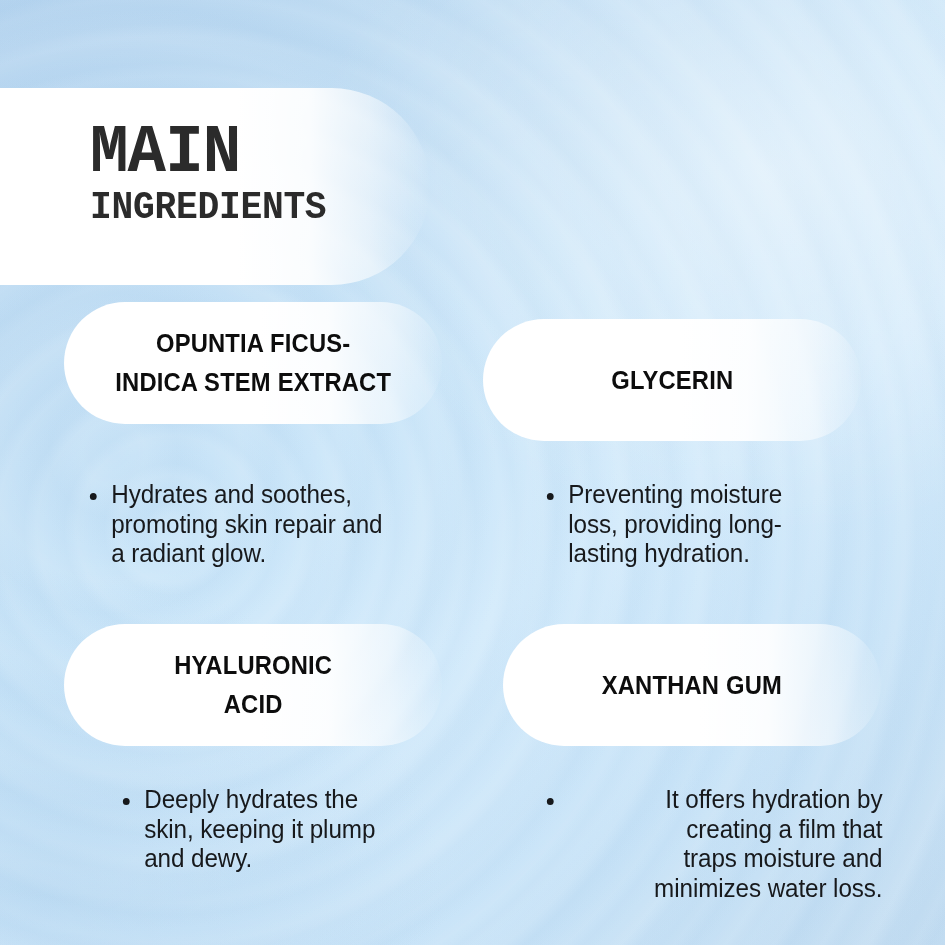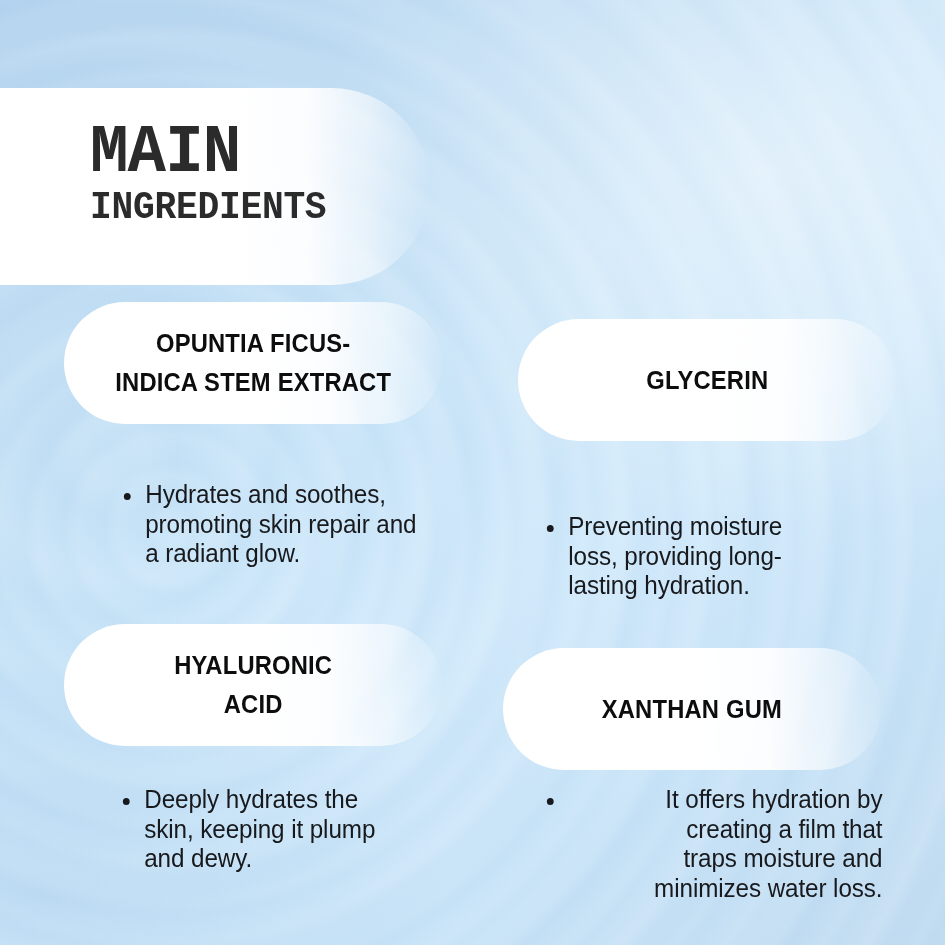"GLYCERIN" #pill-glycerin { left: 518px -> 483px }
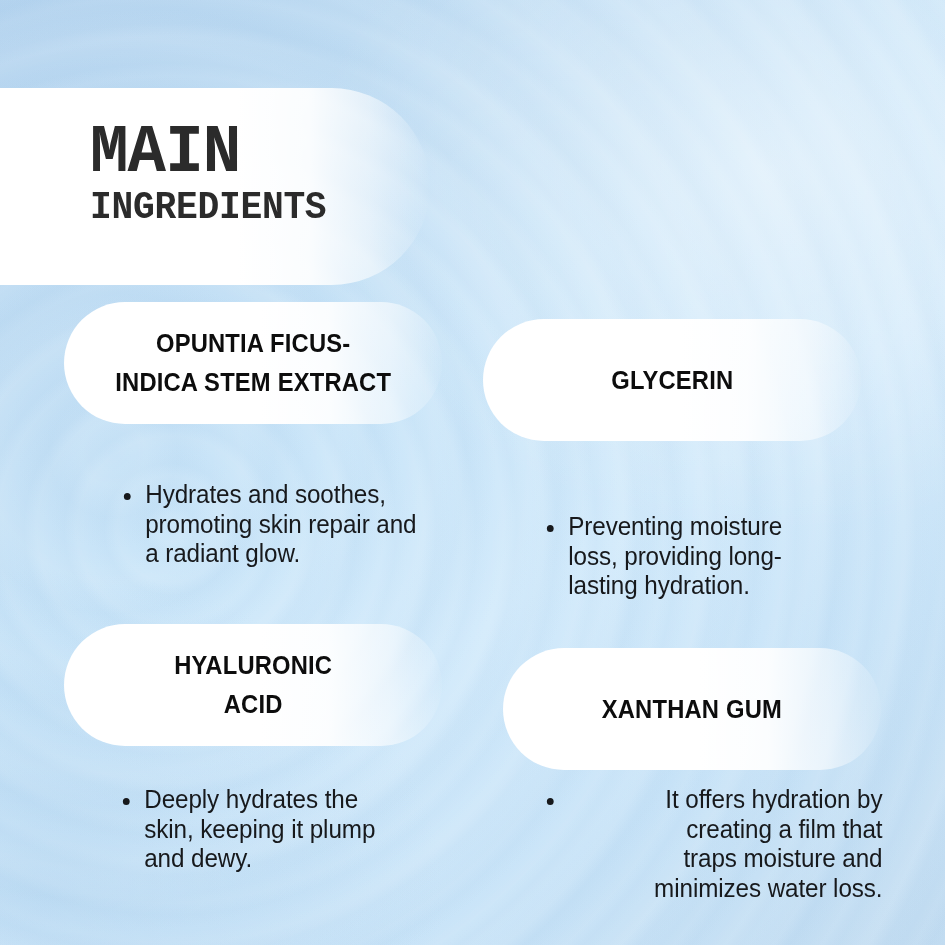"Hydrates and soothes," #desc-opuntia { left: 120px -> 86px }
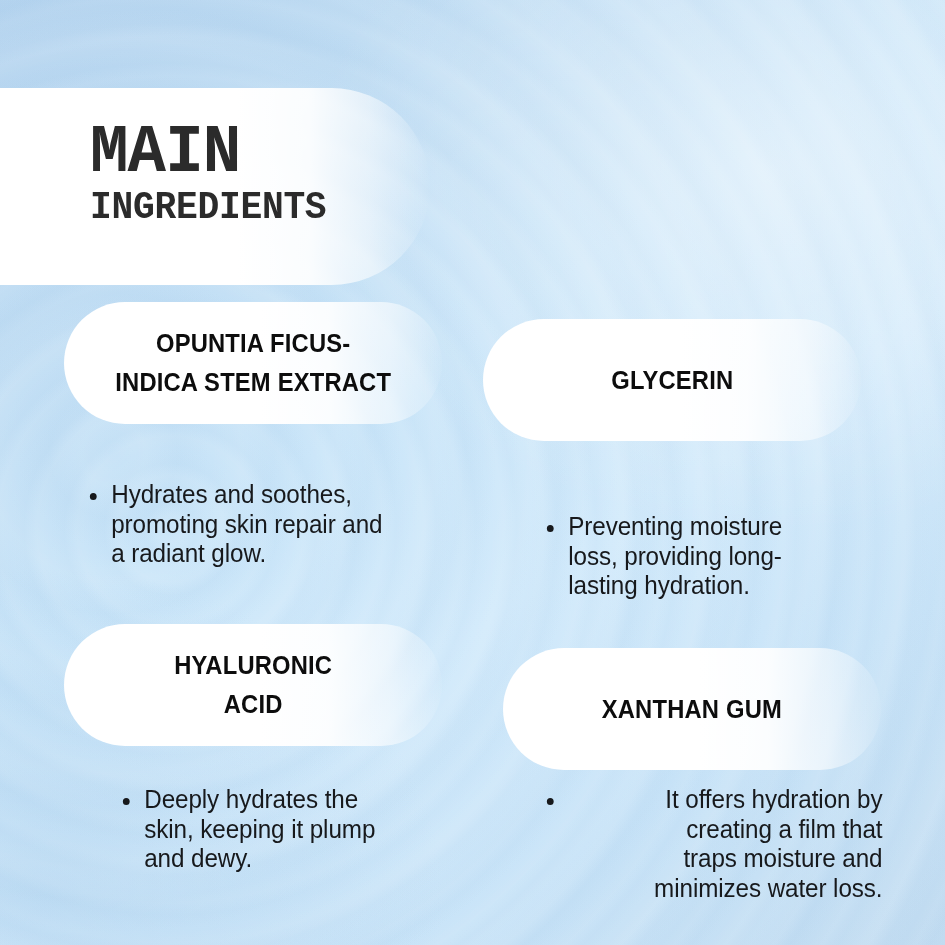"Preventing moisture" #desc-glycerin { margin-top: 32px -> none }
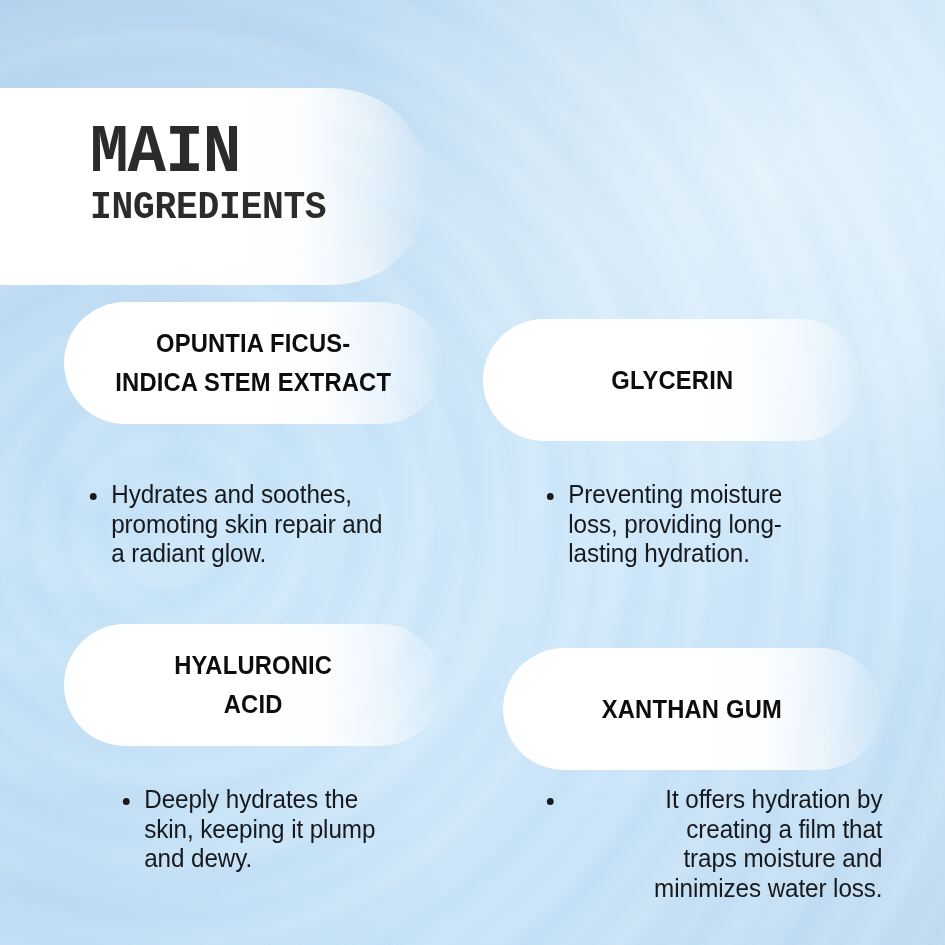"XANTHAN GUM" #pill-xanthan { margin-top: 24px -> none }
